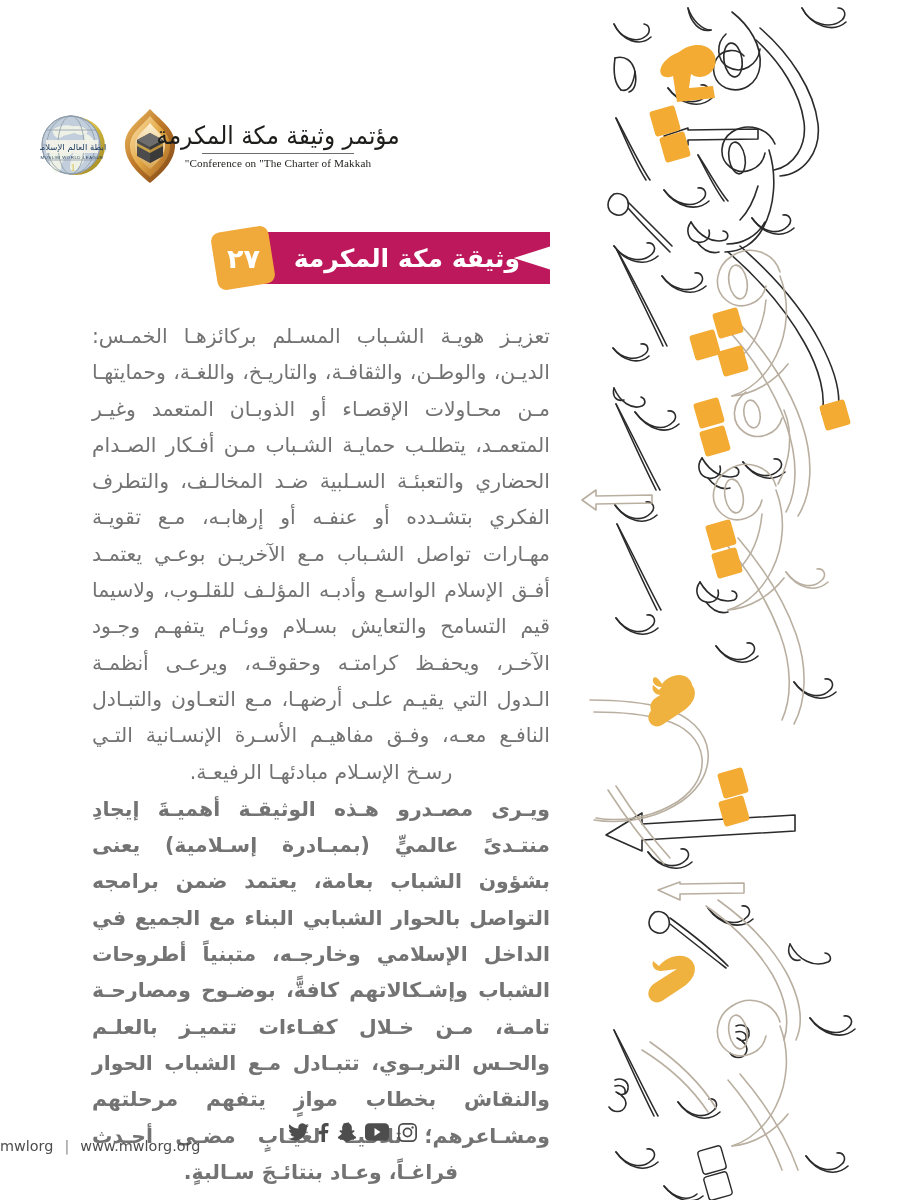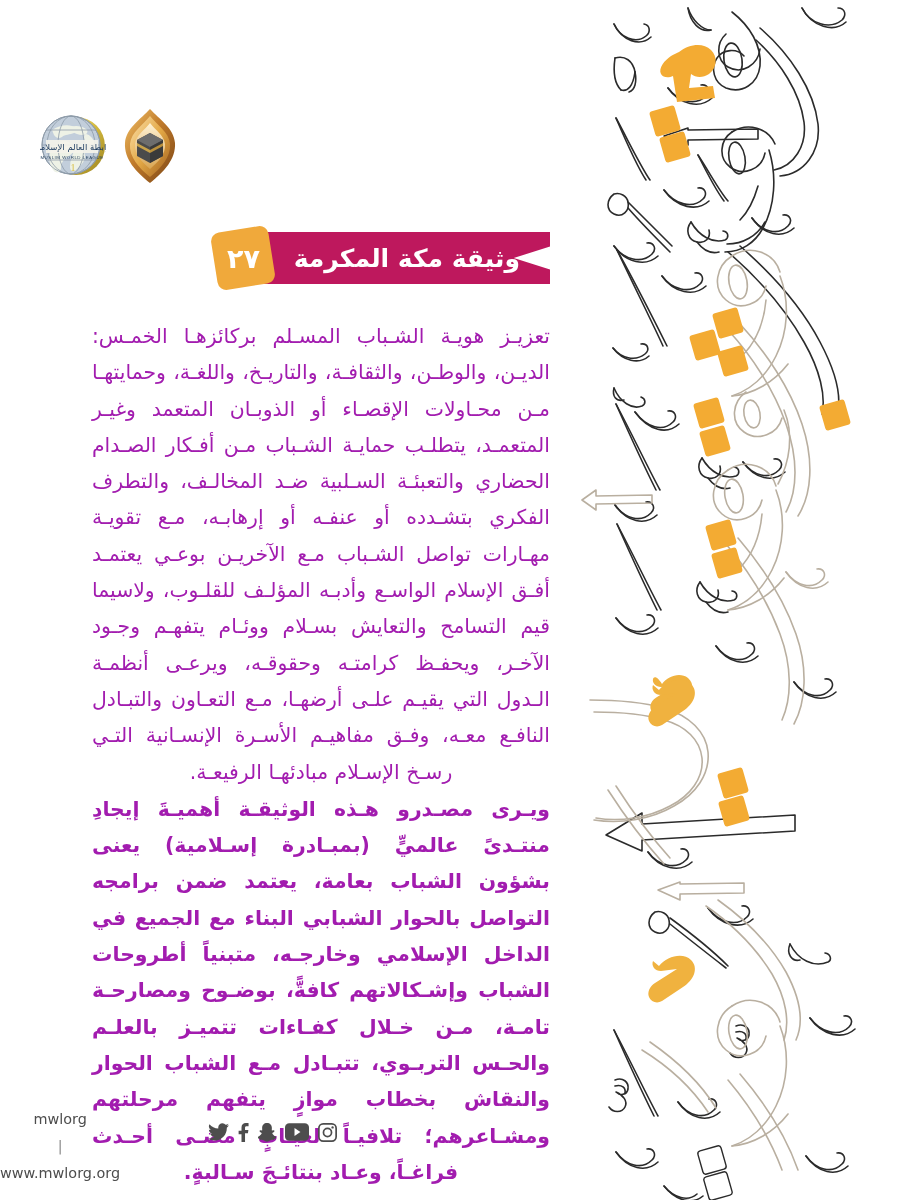"مؤتمر وثيقة مكة المكرمة" div.conf-logo { html: none -> <div> <div>مؤتمر وثيقة مكة المكرمة</div> <div></div> <div>Conference on "The Charter of Makkah"</div> </div> }
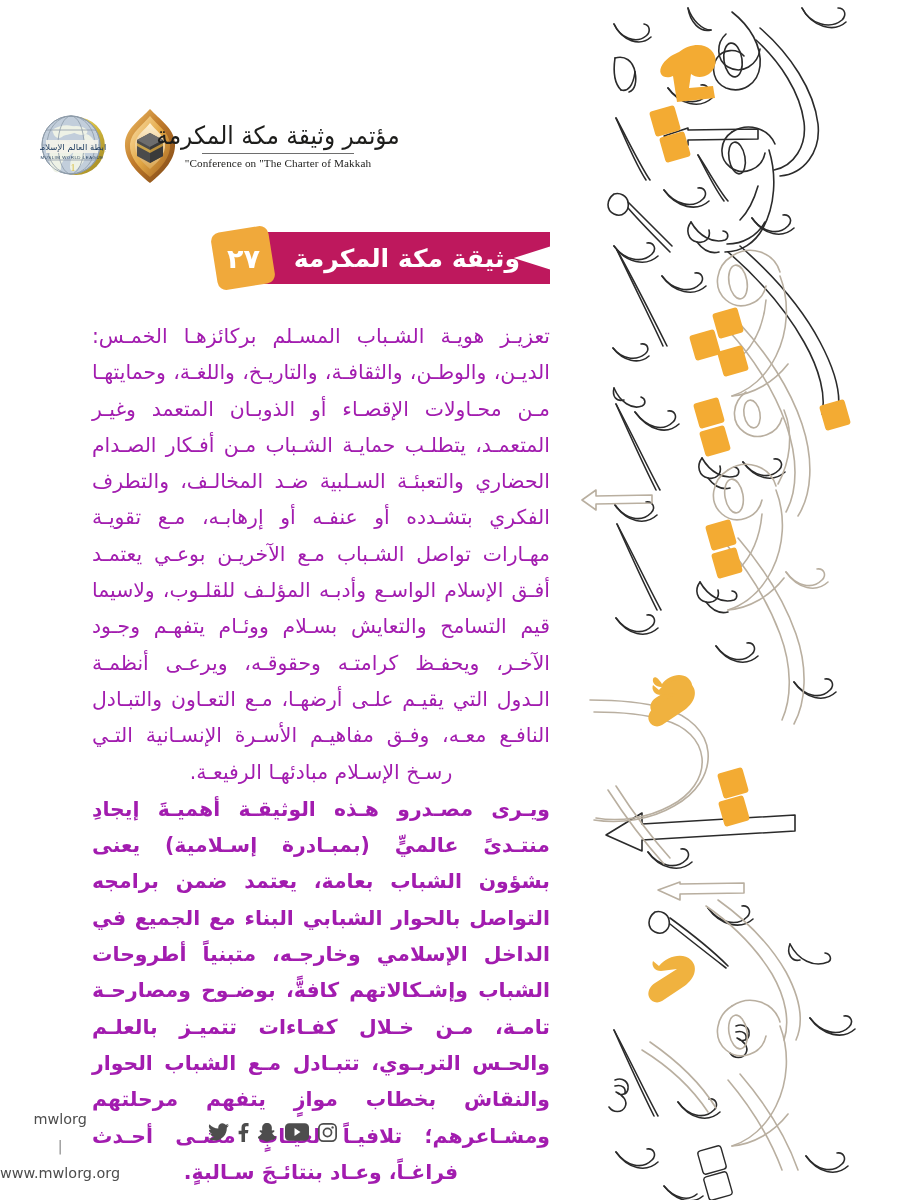"تعزيـز هويـة الشـباب المسـلم بركائزهـا" .para { color: #a21caf -> #737373 }
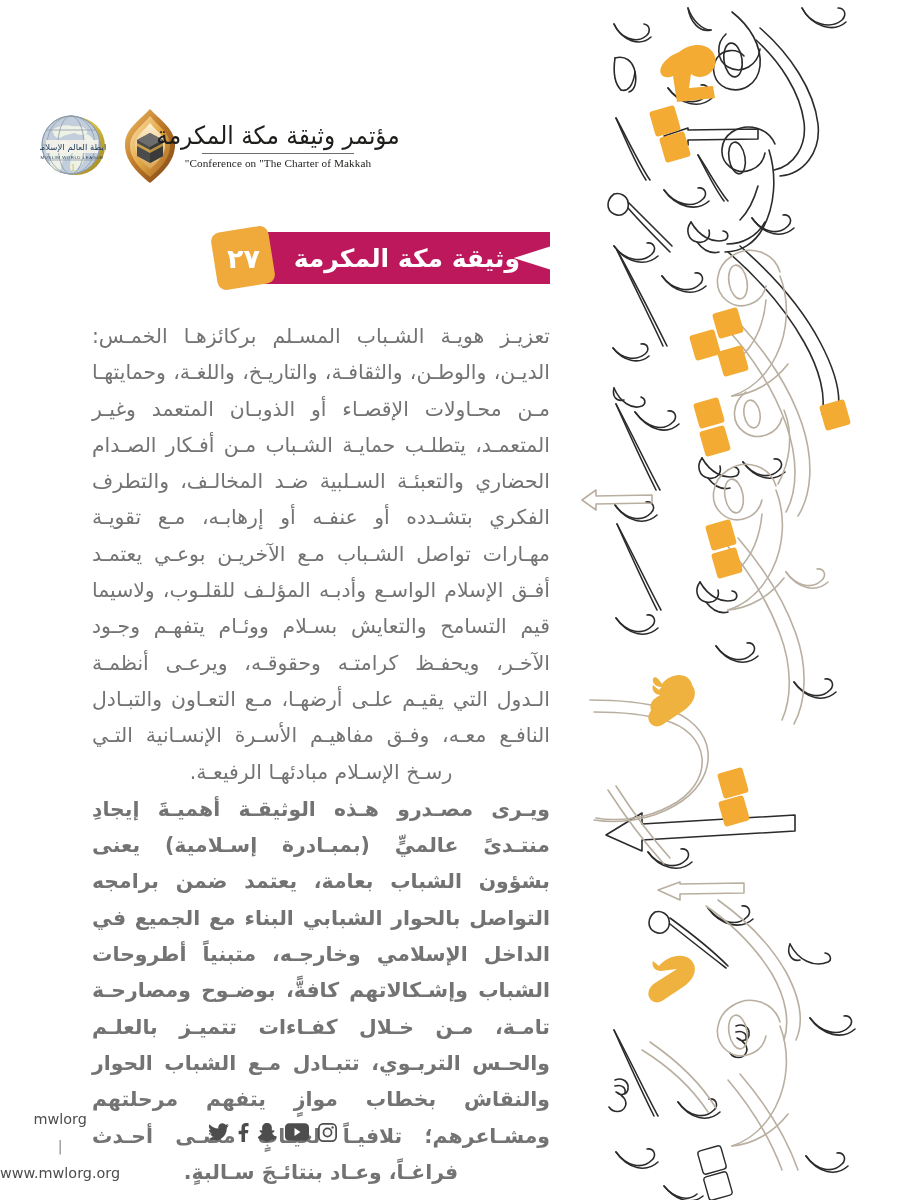"mwlorg" .footer-links { align-items: center -> flex-start; flex-direction: column -> row }
